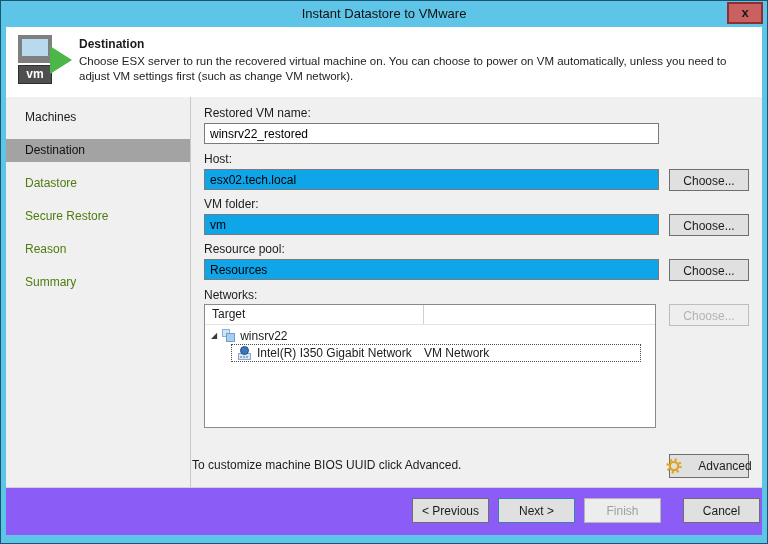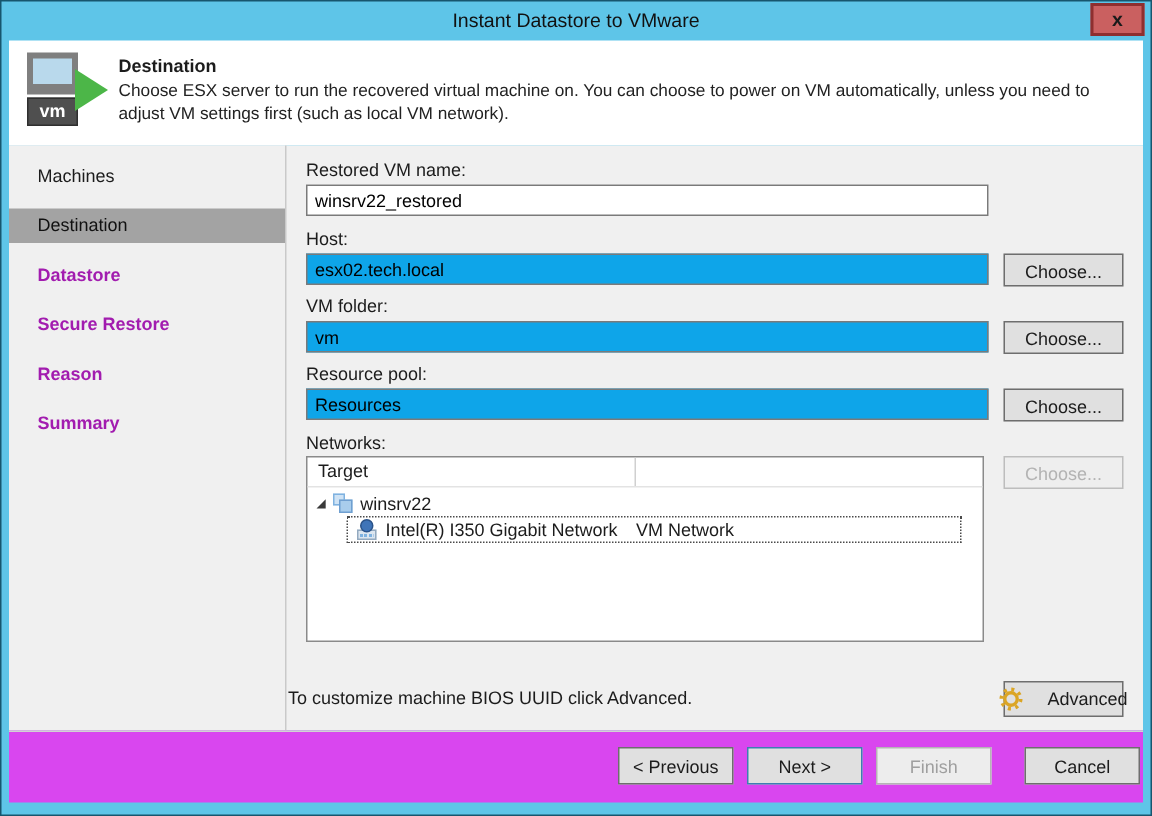"Choose ESX server to run" div.header-desc { text: local -> change }
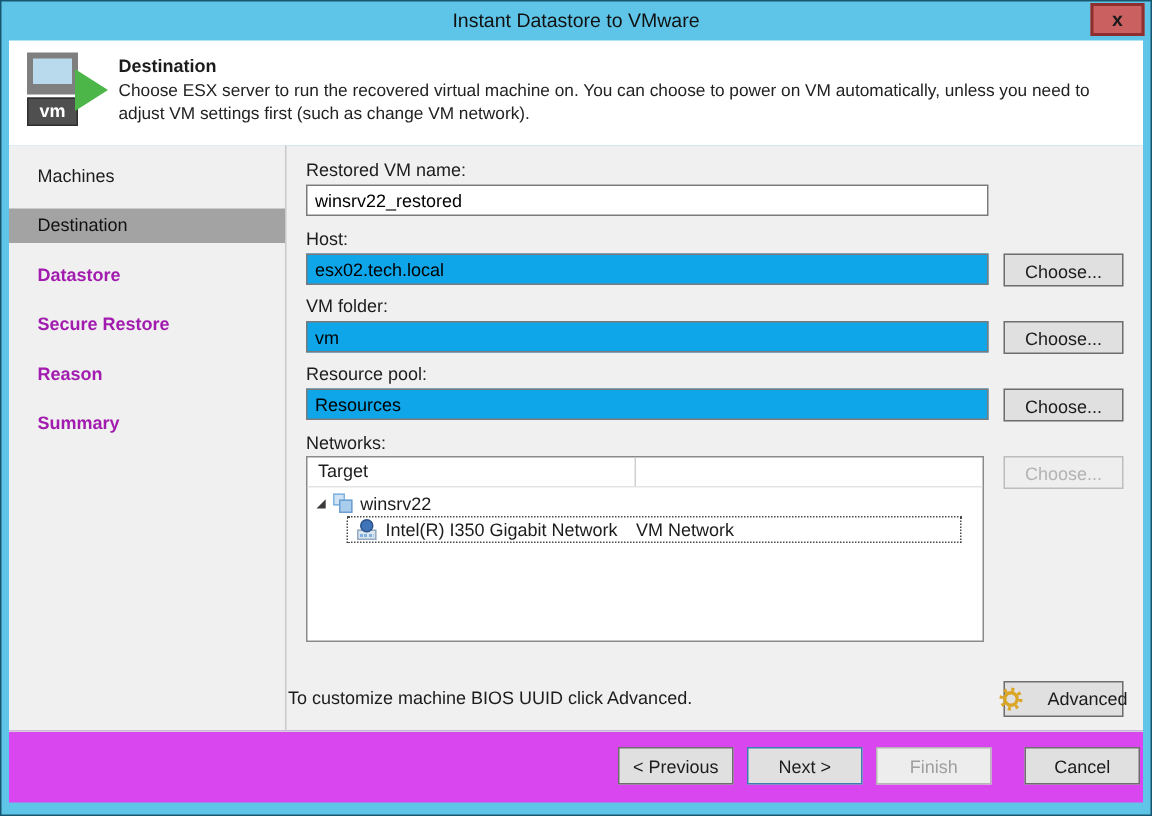"Datastore" .step.todo { color: #a21caf -> #4d7c0f; font-weight: bold -> none }
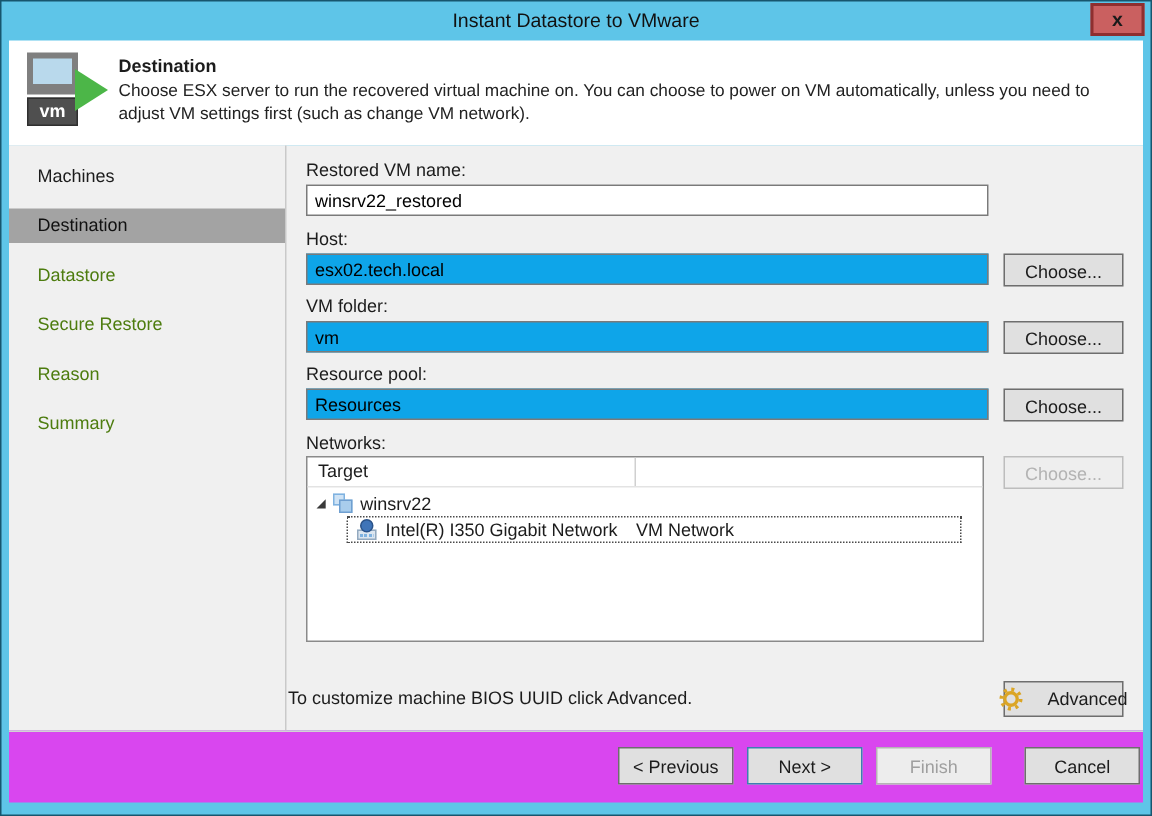"< Previous" .footer { background: #d946ef -> #8b5cf6 }
